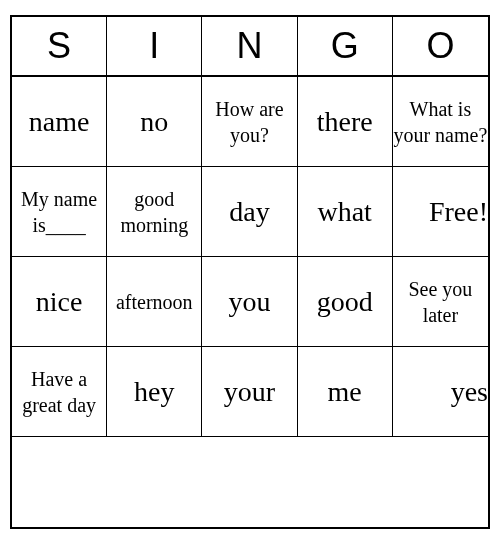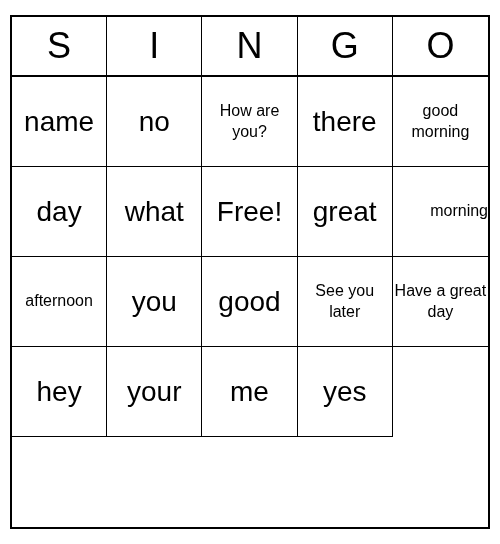"name" .bingo-cell { font-family: none -> Liberation Serif, serif }
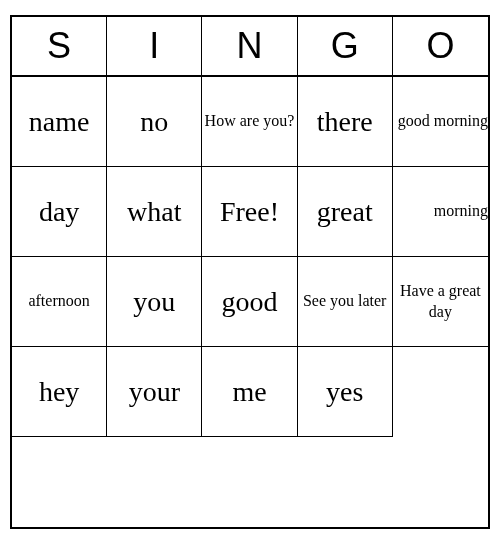"How are you?" .cell-text { font-size: 16px -> 20px }
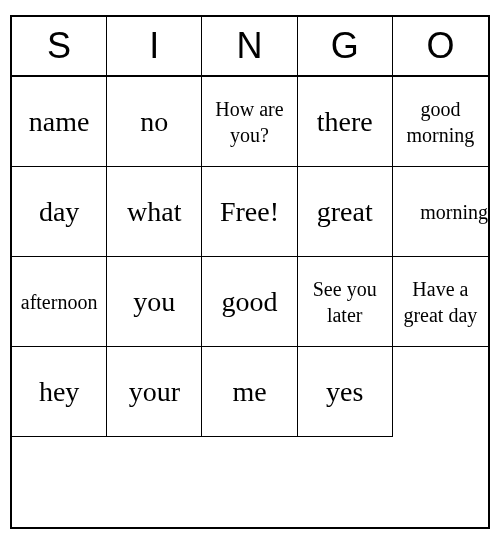"What is your name?" div.bingo-cell { html: none -> <div> <span>What is your name?</span> </div> }
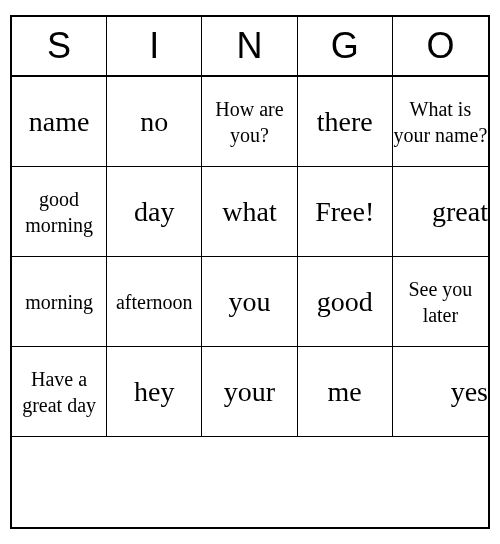"My name is____" div.bingo-cell { html: none -> <div> <span>My name is____</span> </div> }
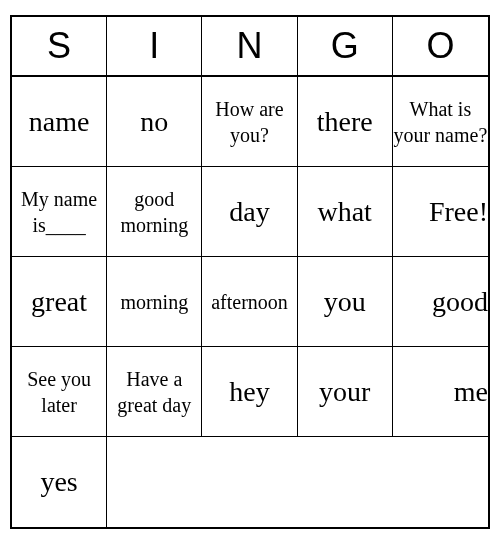"great" span.cell-text-large { text: great -> nice }
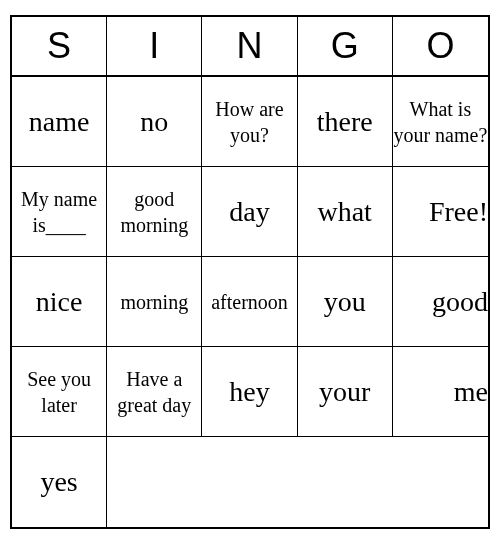"morning" div.bingo-cell { html: <div> <span>morning</span> </div> -> none }
